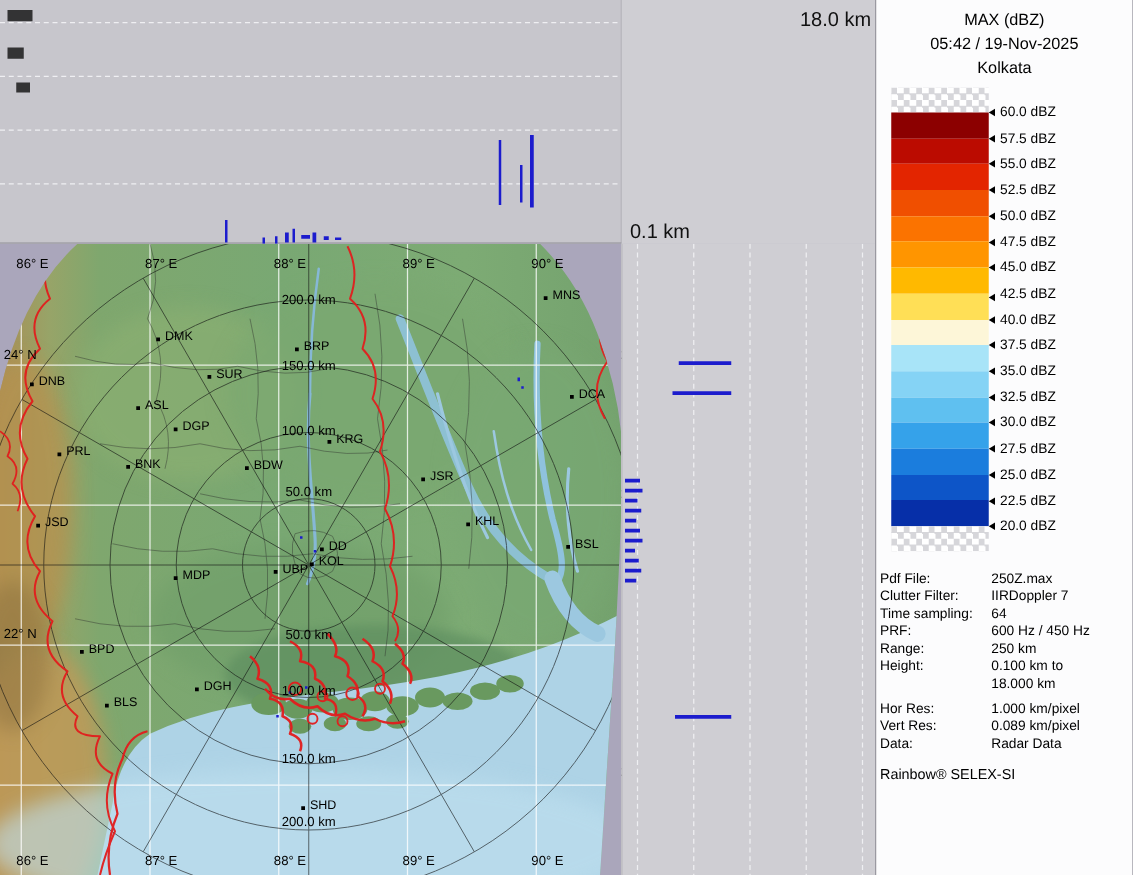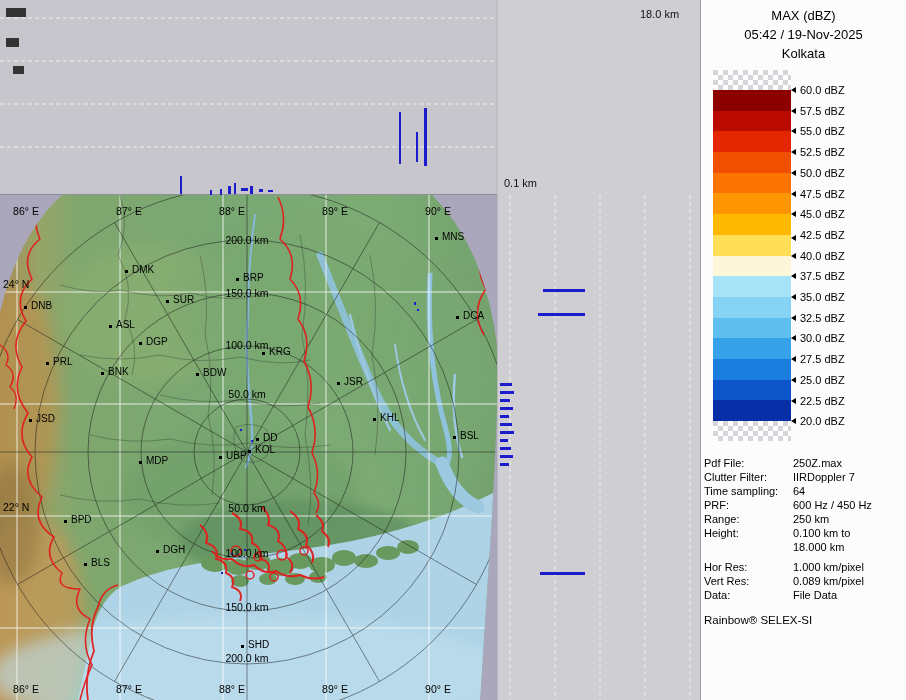"18.0 km" .axis-label { font-size: 11px -> 16px }
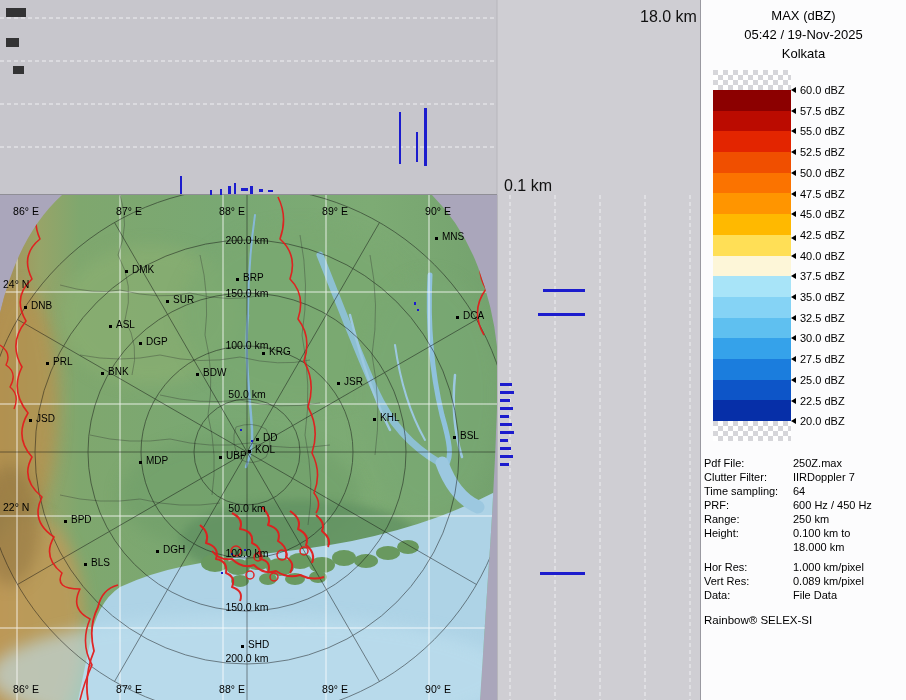"File Data" span.meta-value { text: File -> Radar }
